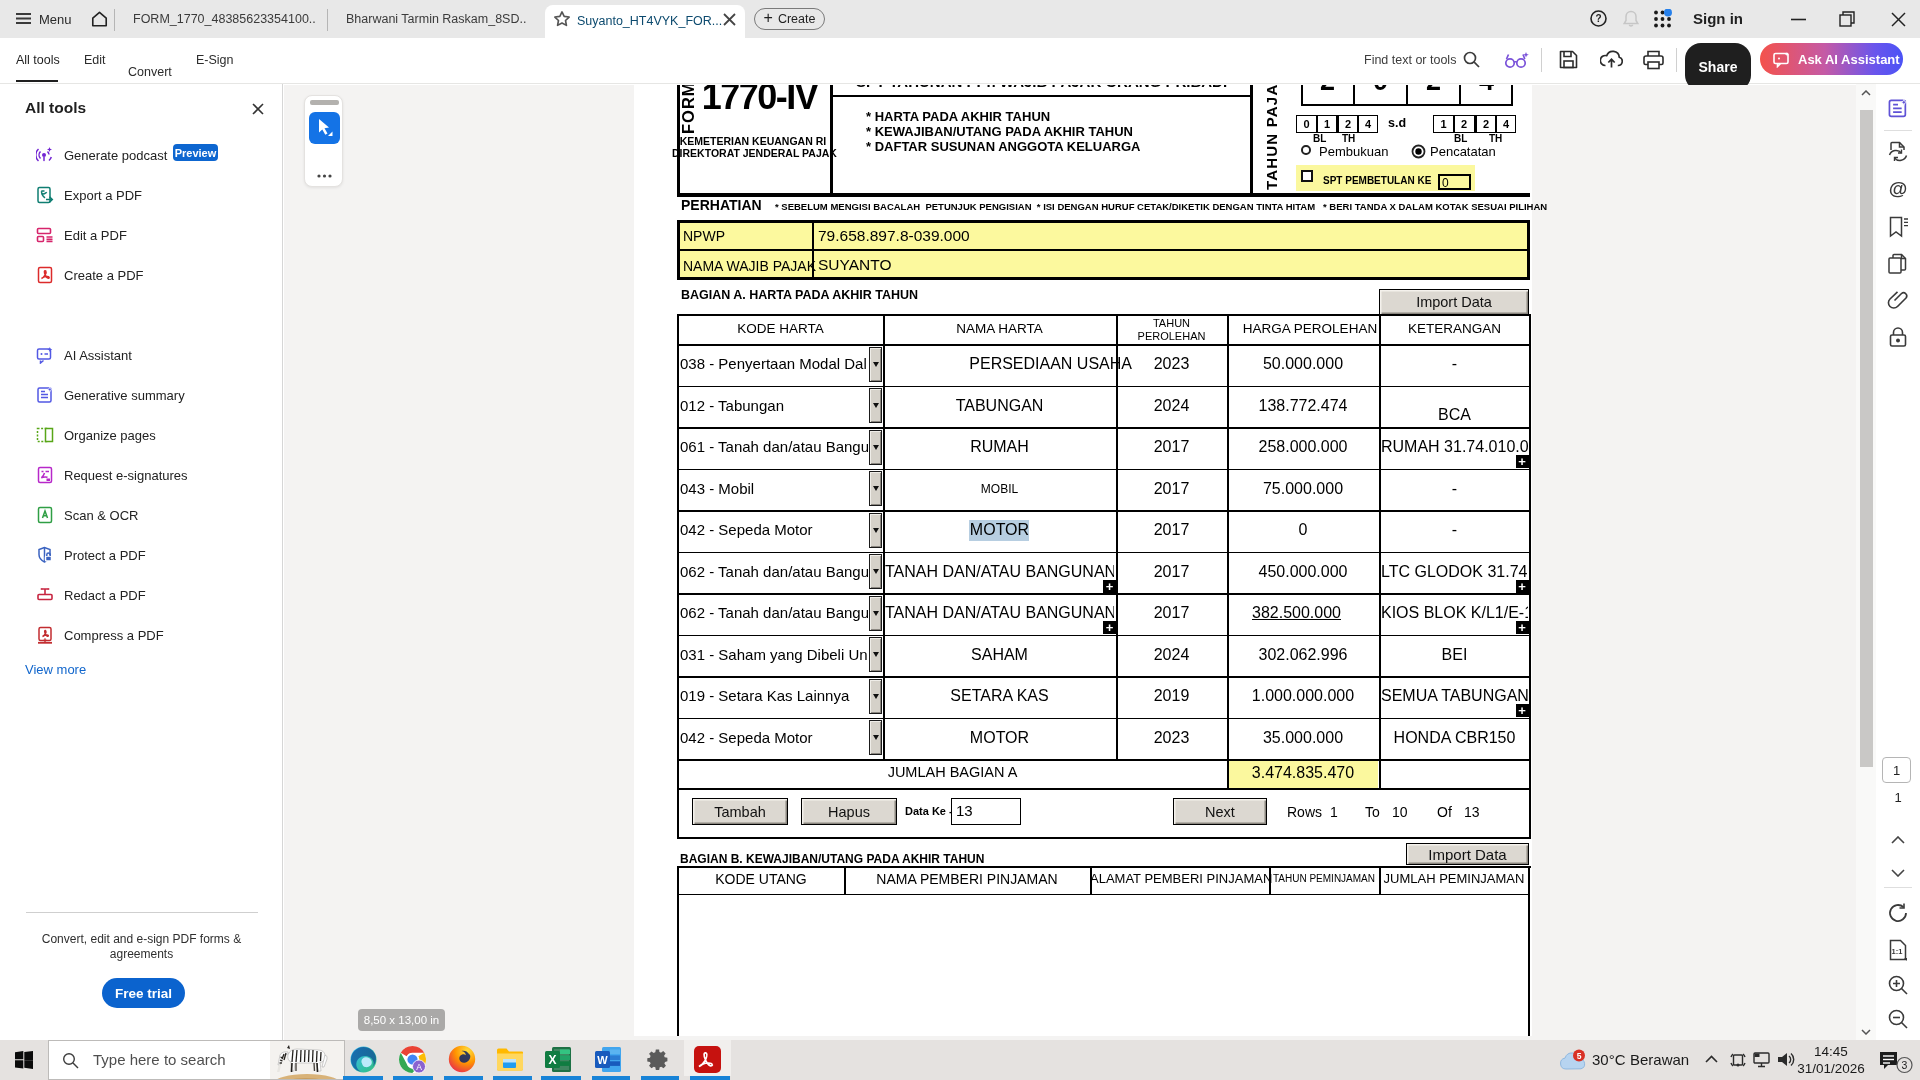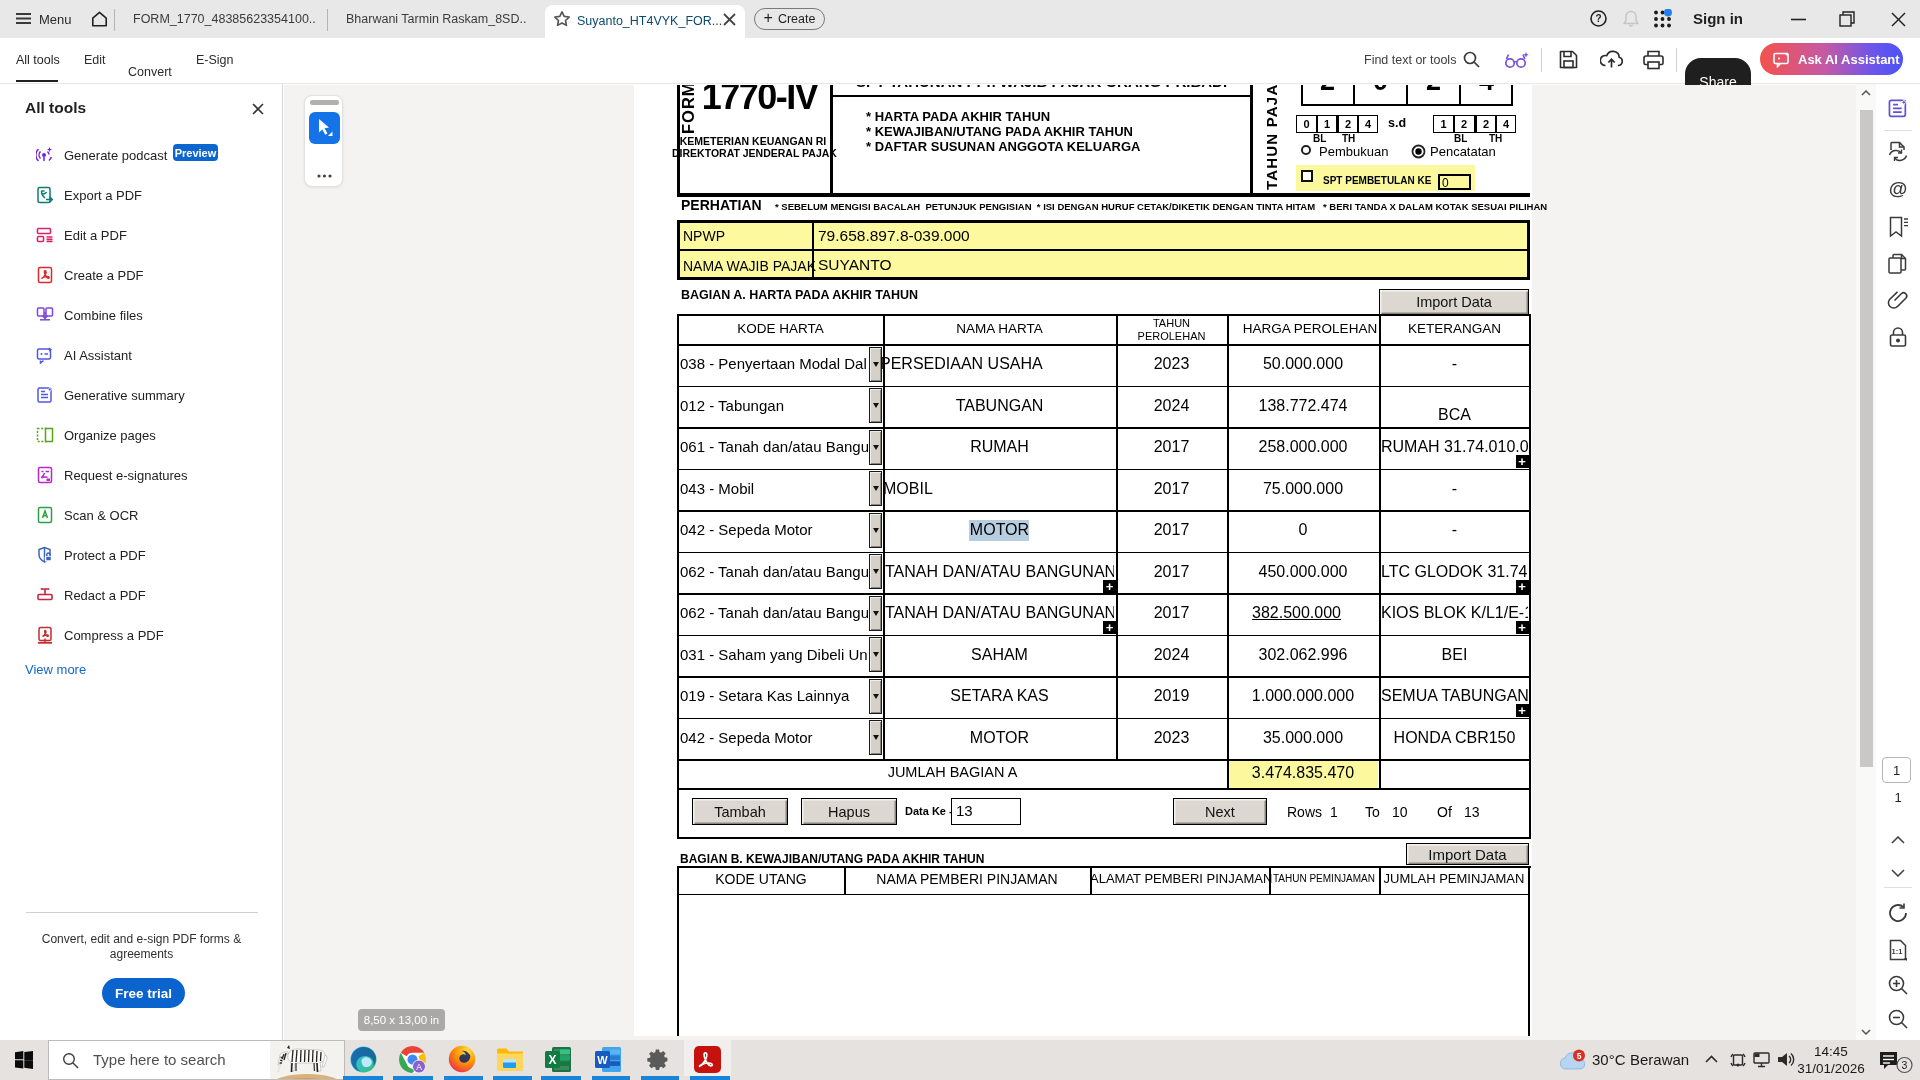"Share" div.abs { font-weight: normal -> bold; top: 20px -> 5px }
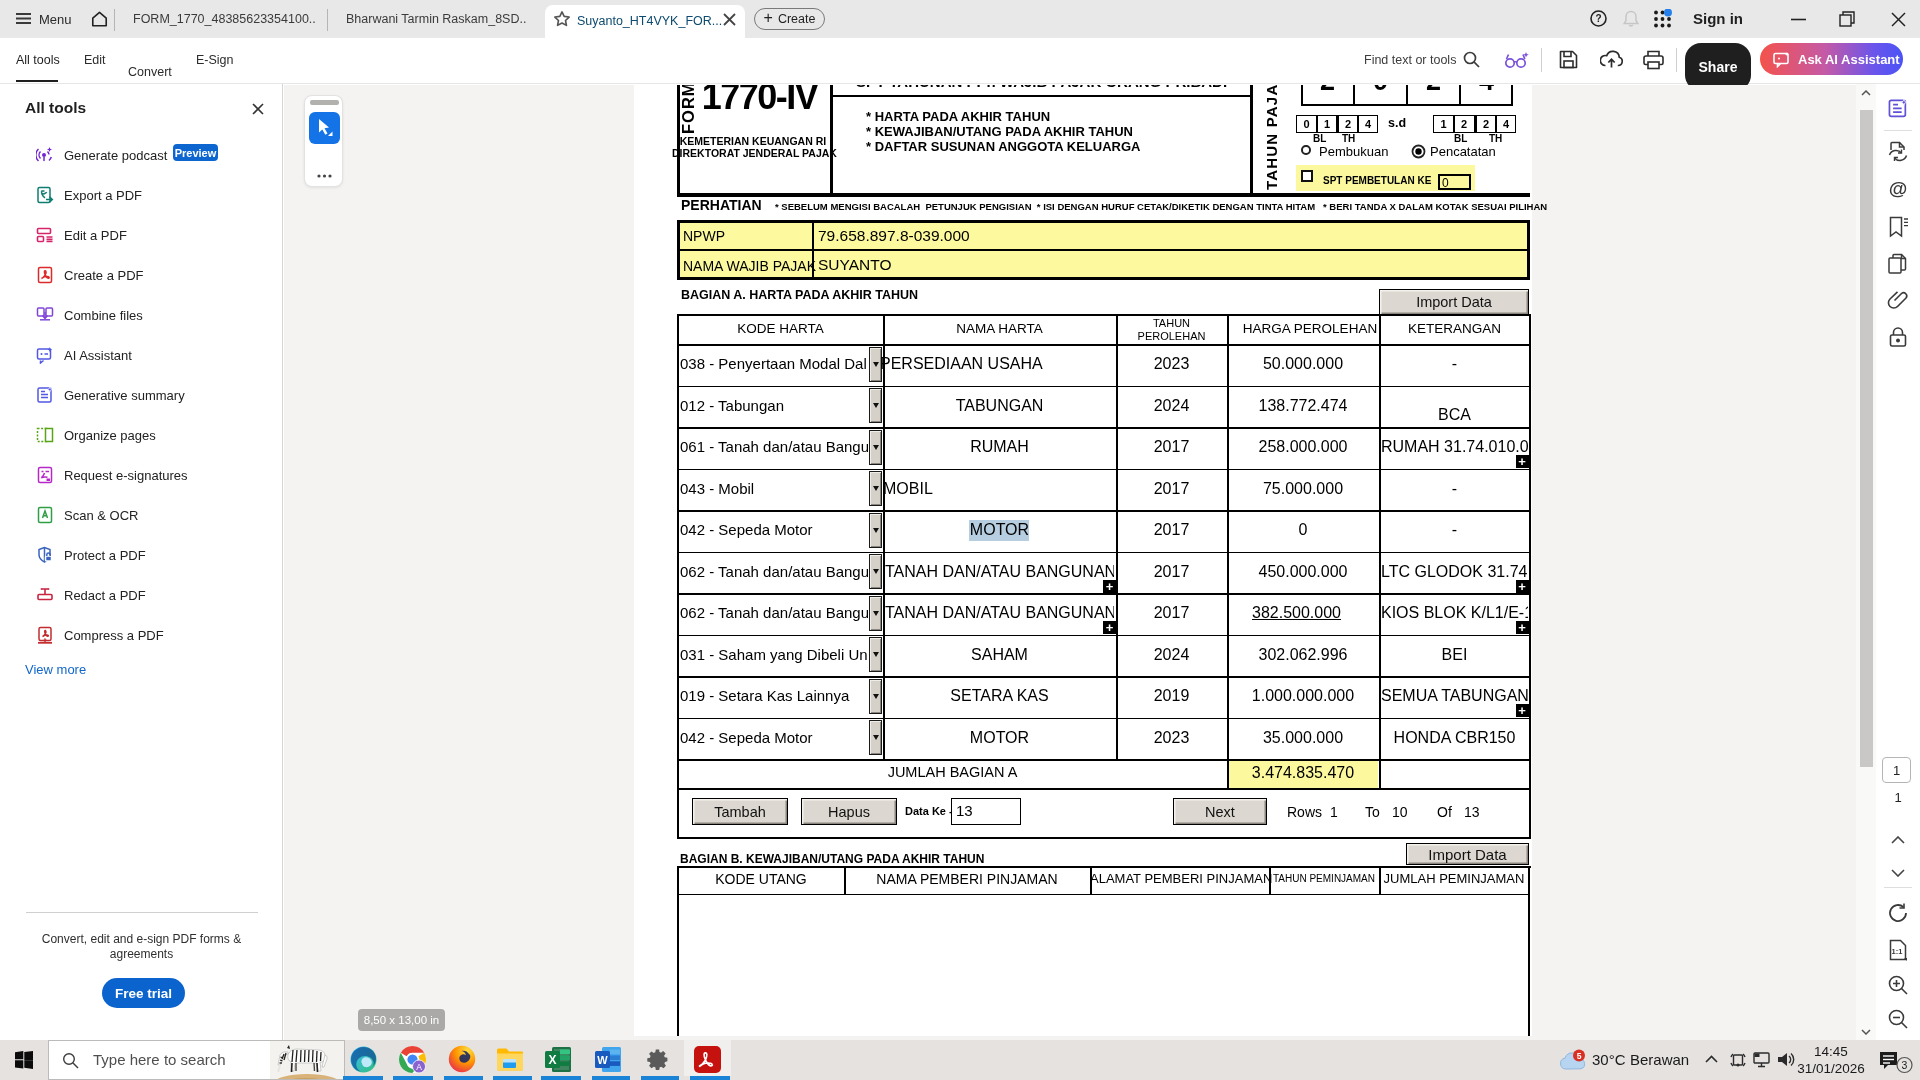"Combine files" div.toolrow { html: <div> <svg> <rect></rect> <rect></rect> <path></path> <path></path> </svg> <div>Combine files</div> </div> -> none }
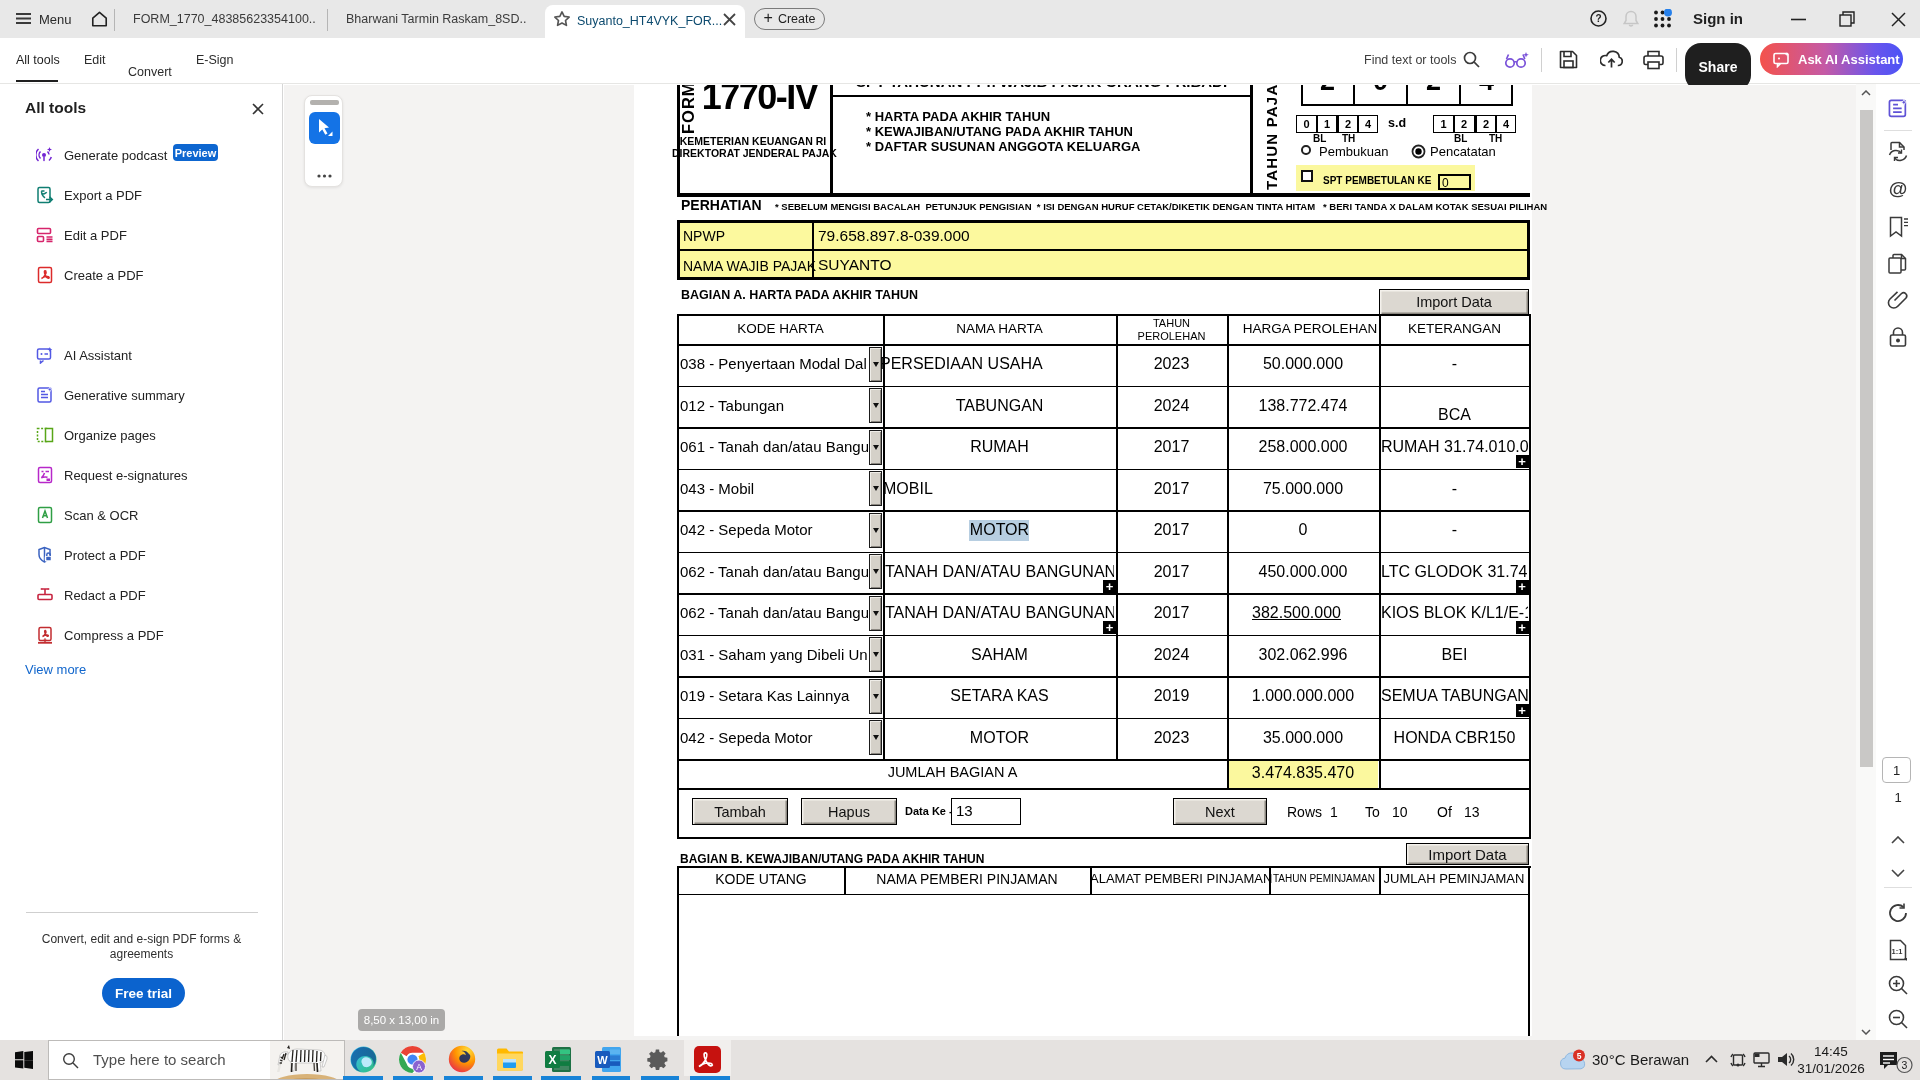"PERSEDIAAN USAHA" div.abs { left: 246px -> 265px; text-align: left -> right }
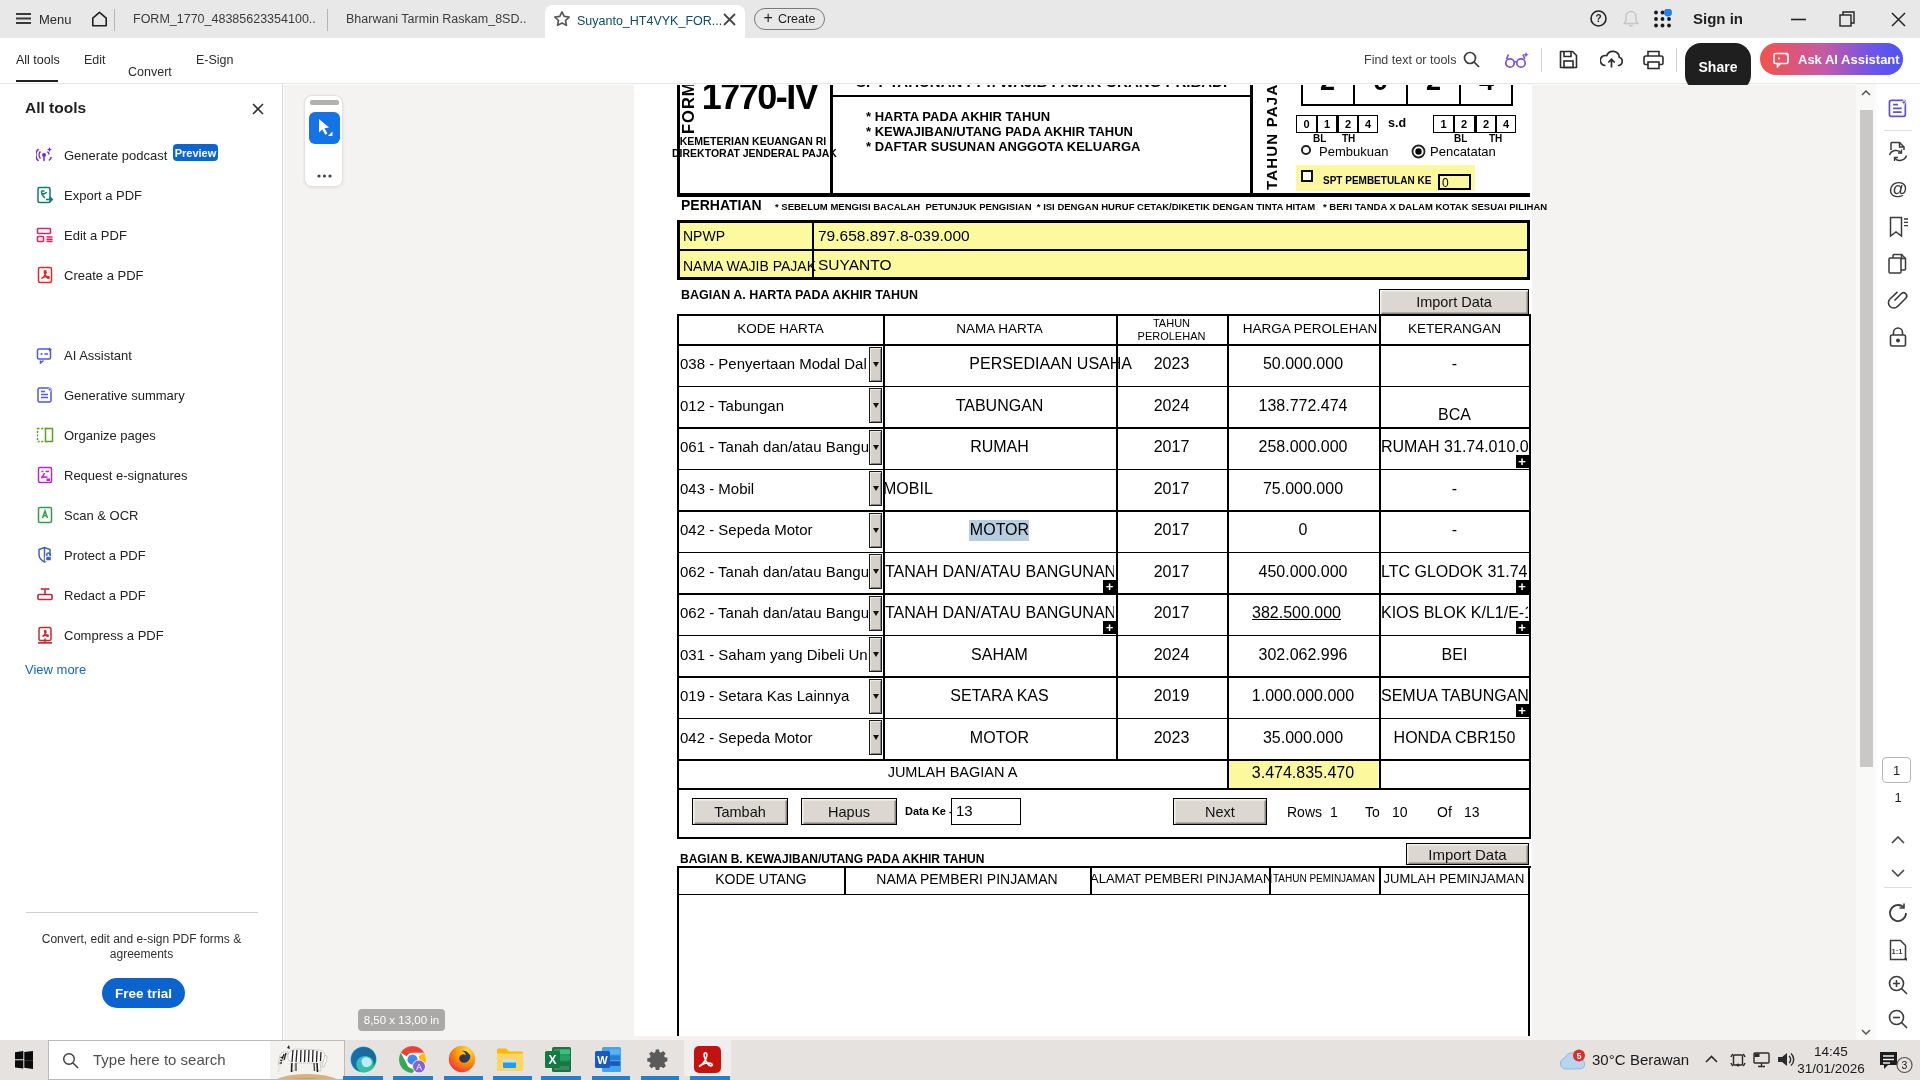"MOBIL" div.abs { font-size: 16px -> 12px; text-align: none -> center }
